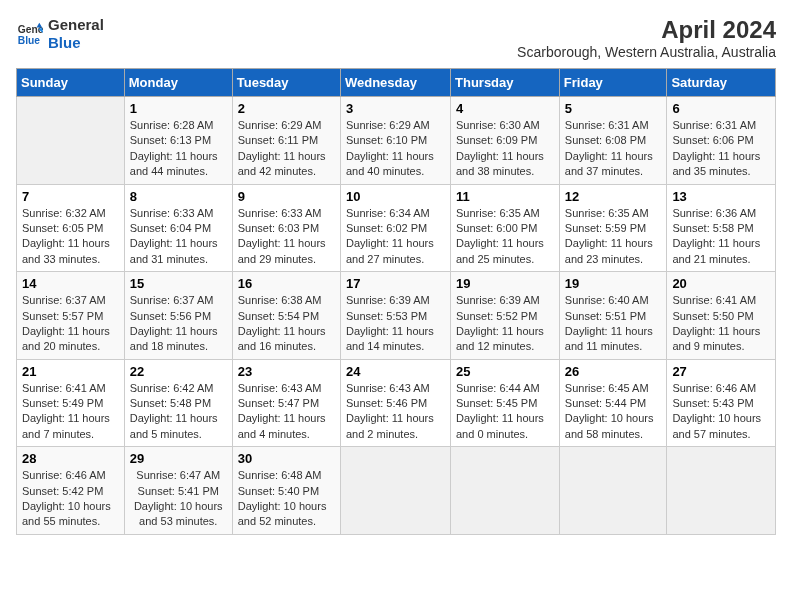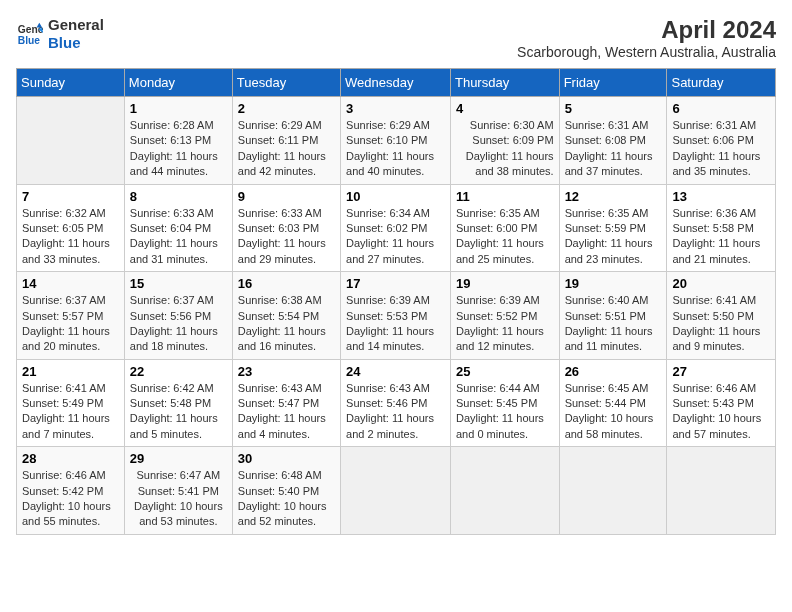"Sunday" thead th { font-weight: normal -> bold }
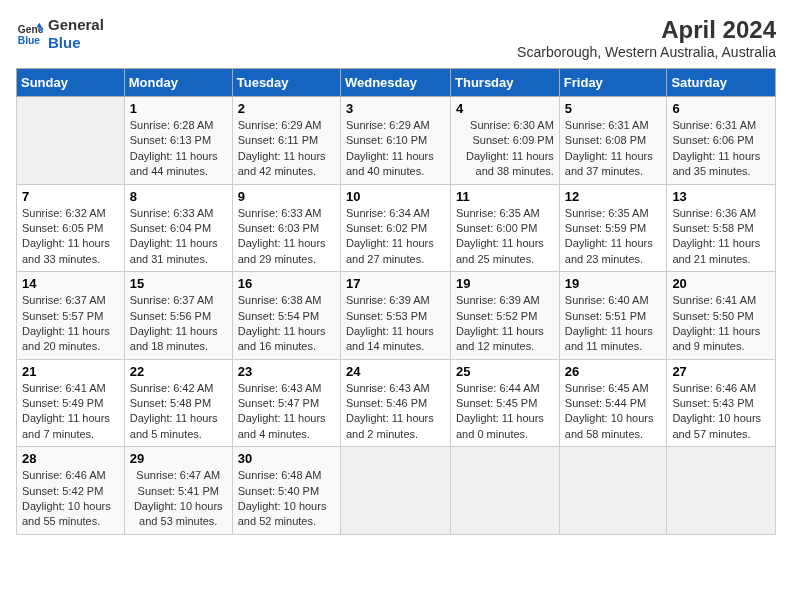"Sunrise: 6:30 AM" div.day-info { text-align: right -> none }
